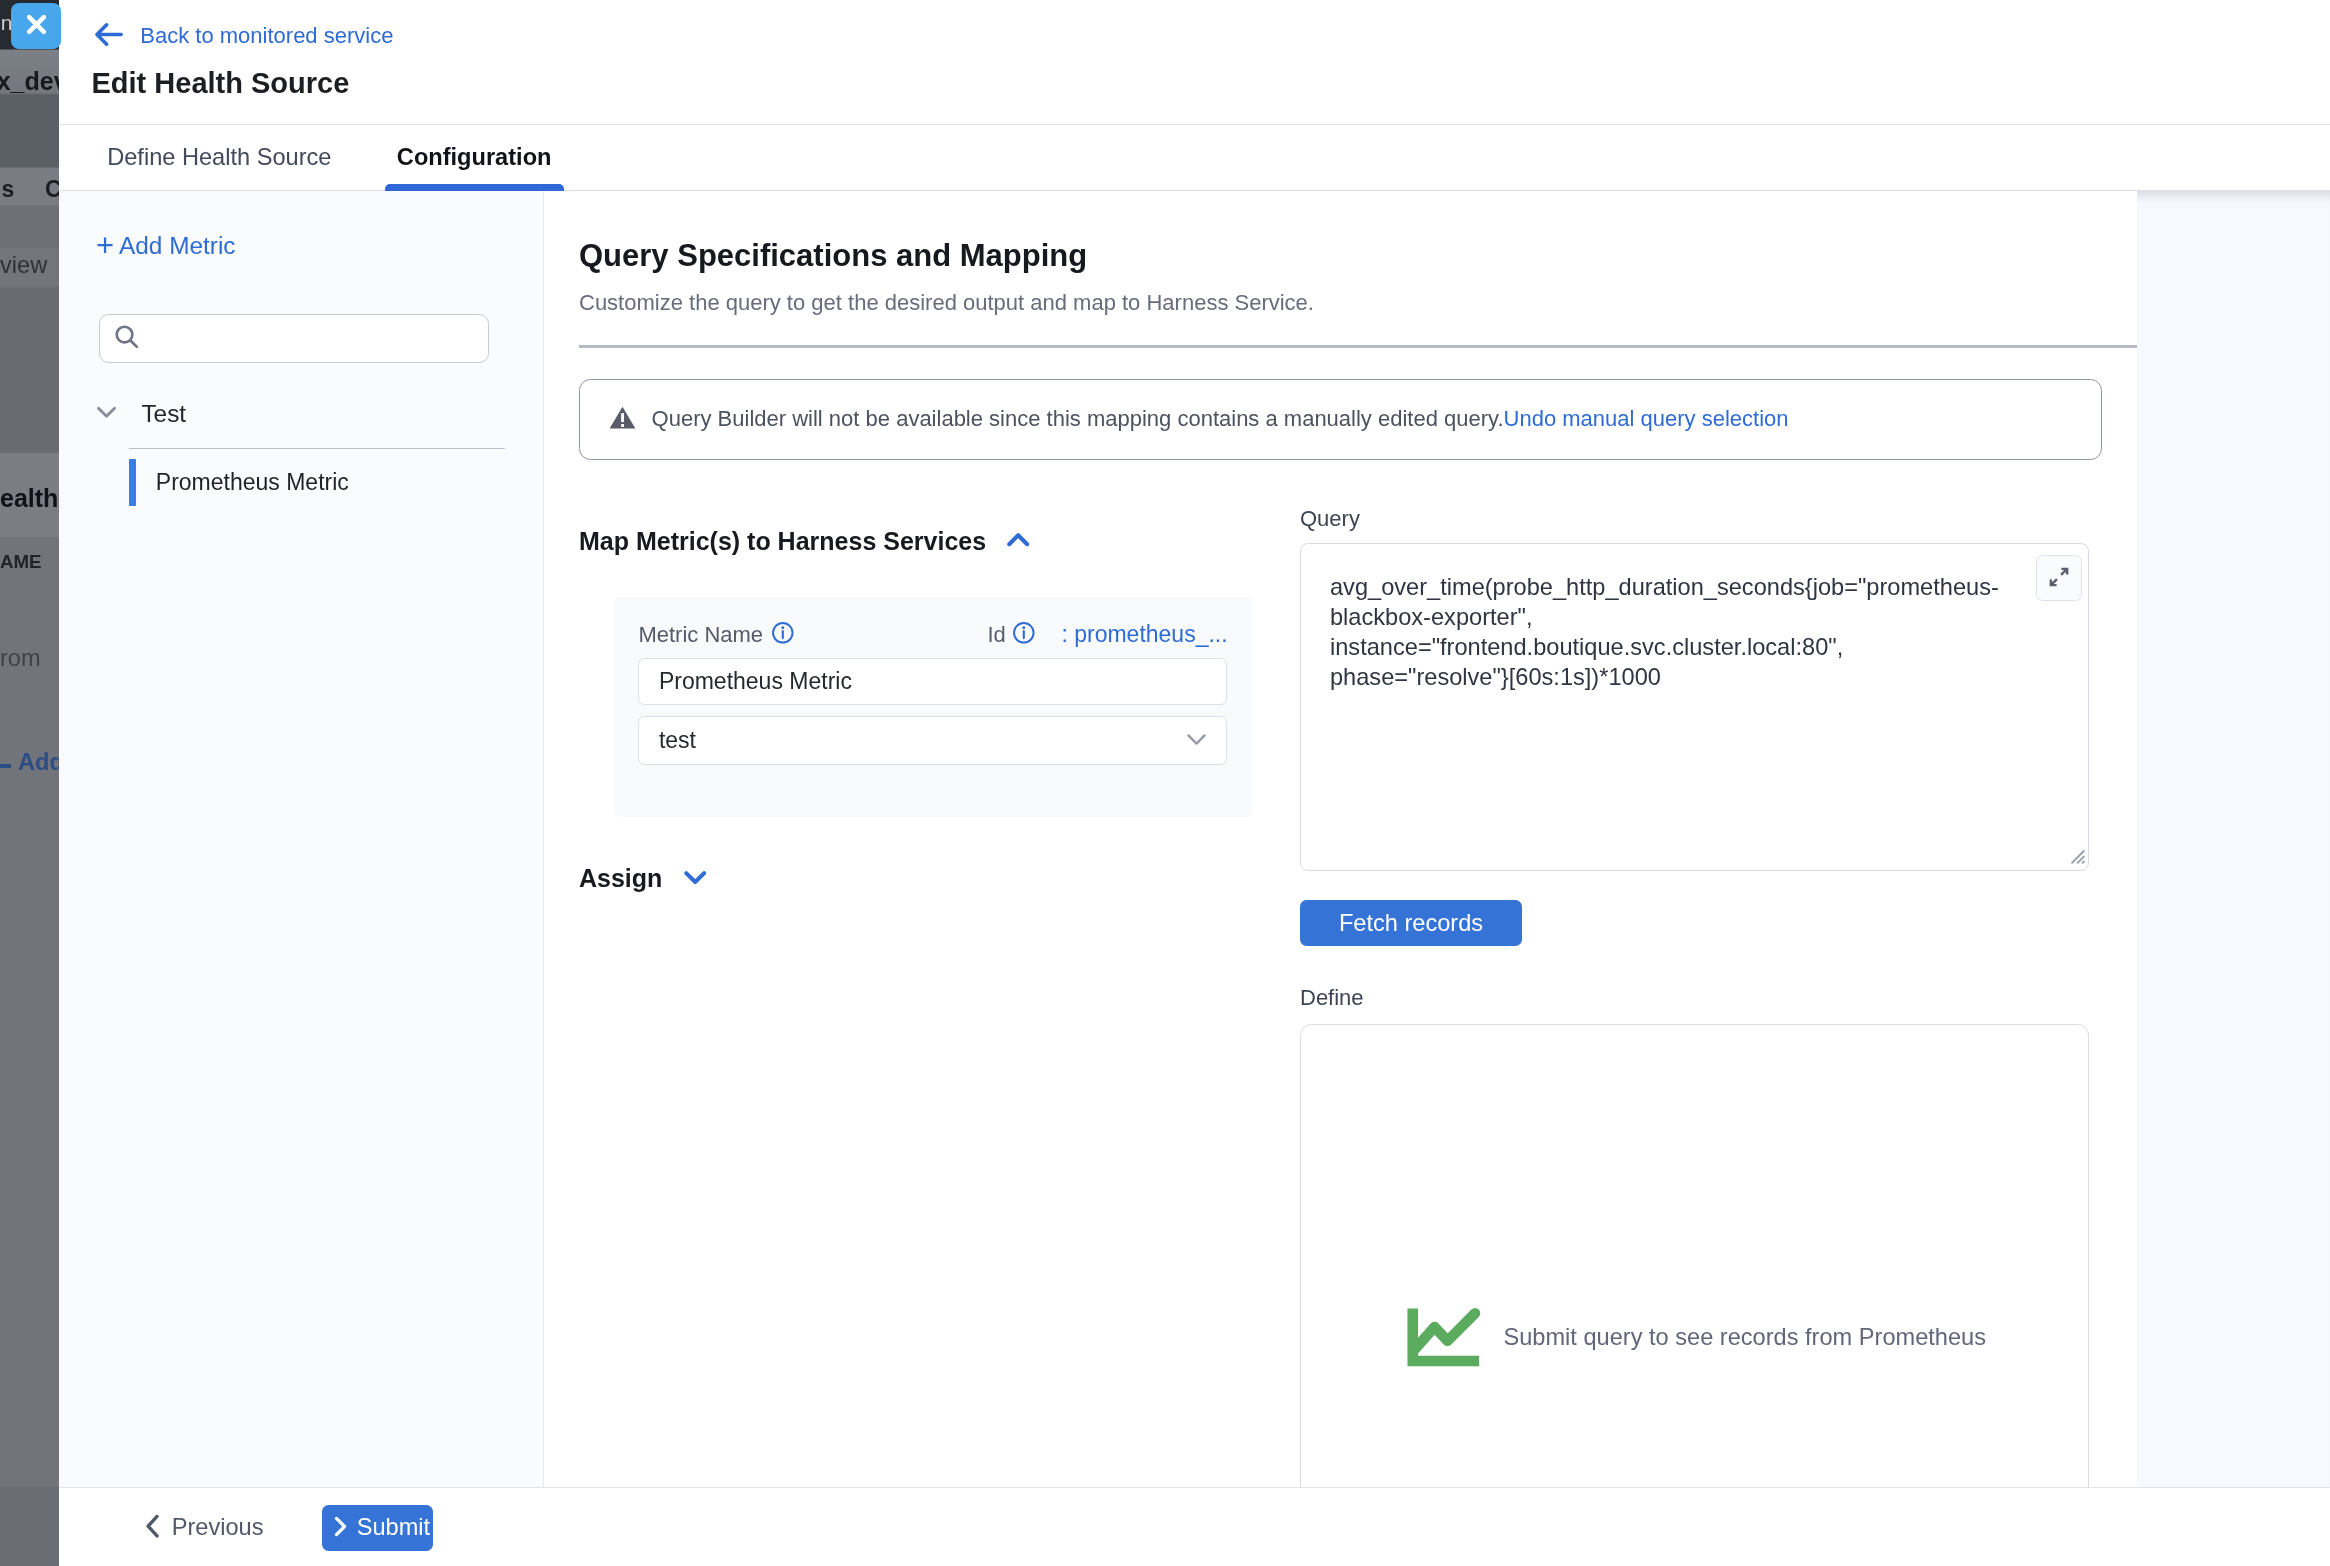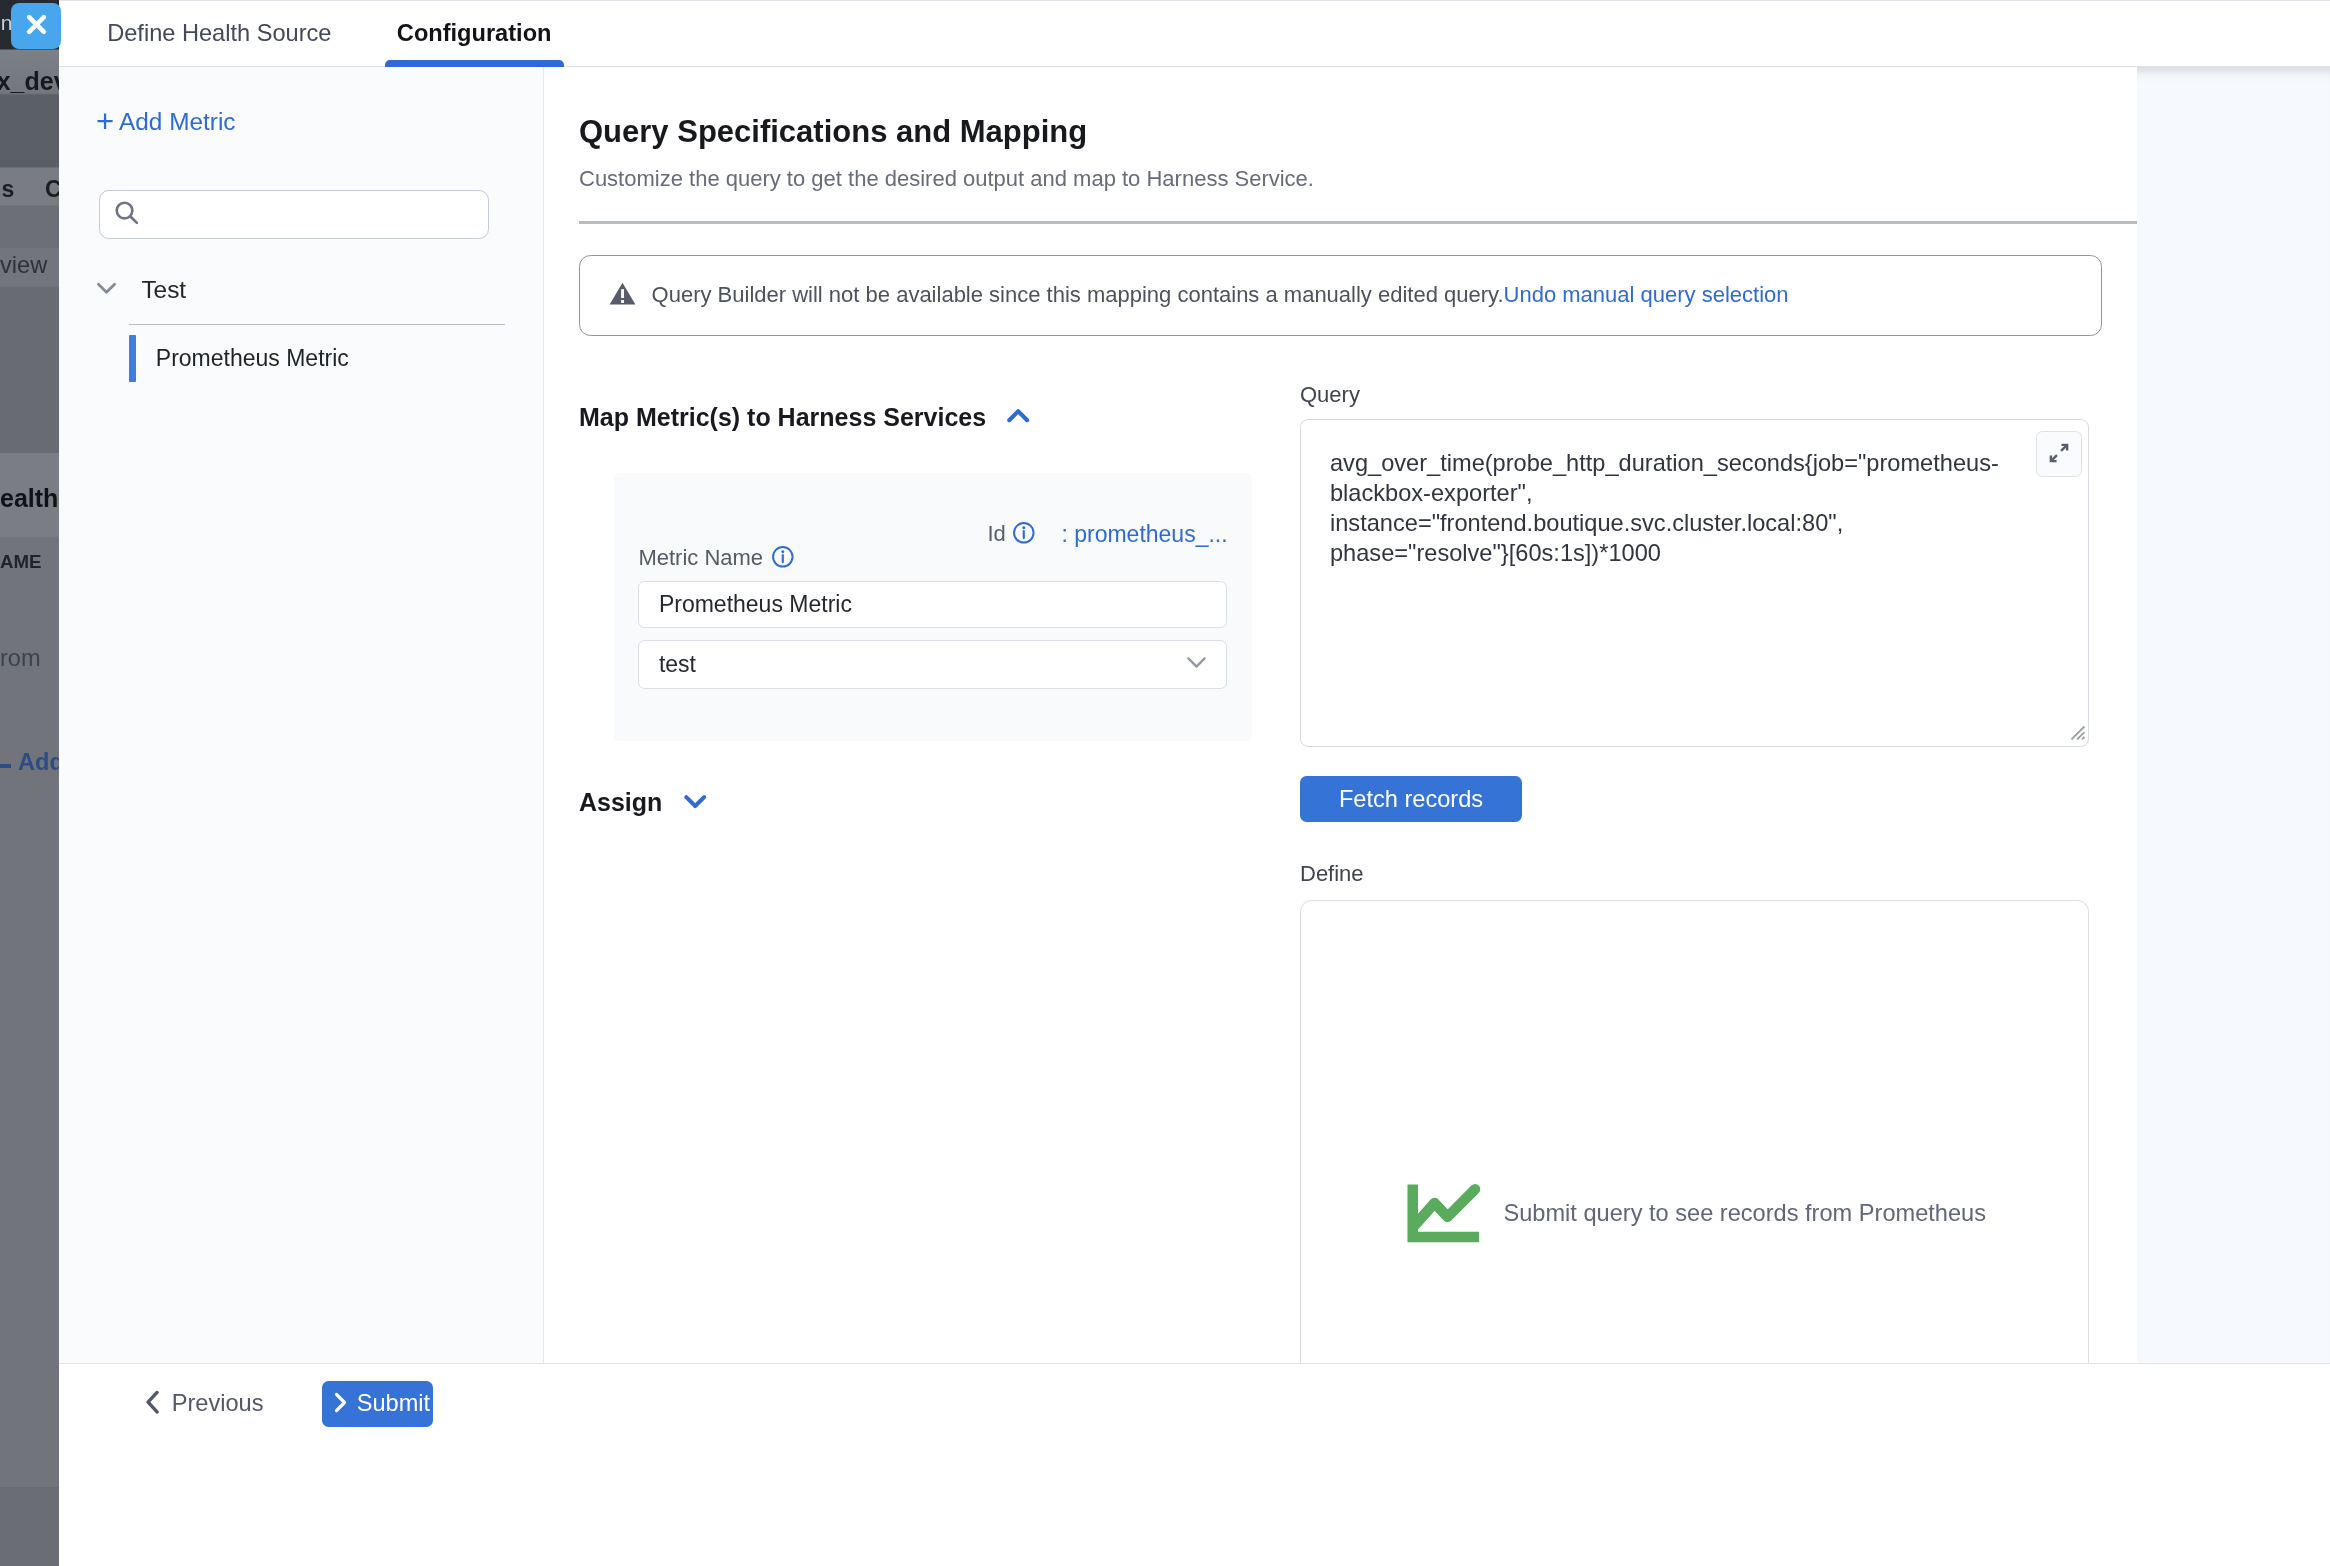"Back to monitored service" div.modal-header { html: none -> <div> <div> <span> <svg> <path></path> </svg> </span> <span>Back to monitored service</span> </div> <div>Edit Health Source</div> </div> }
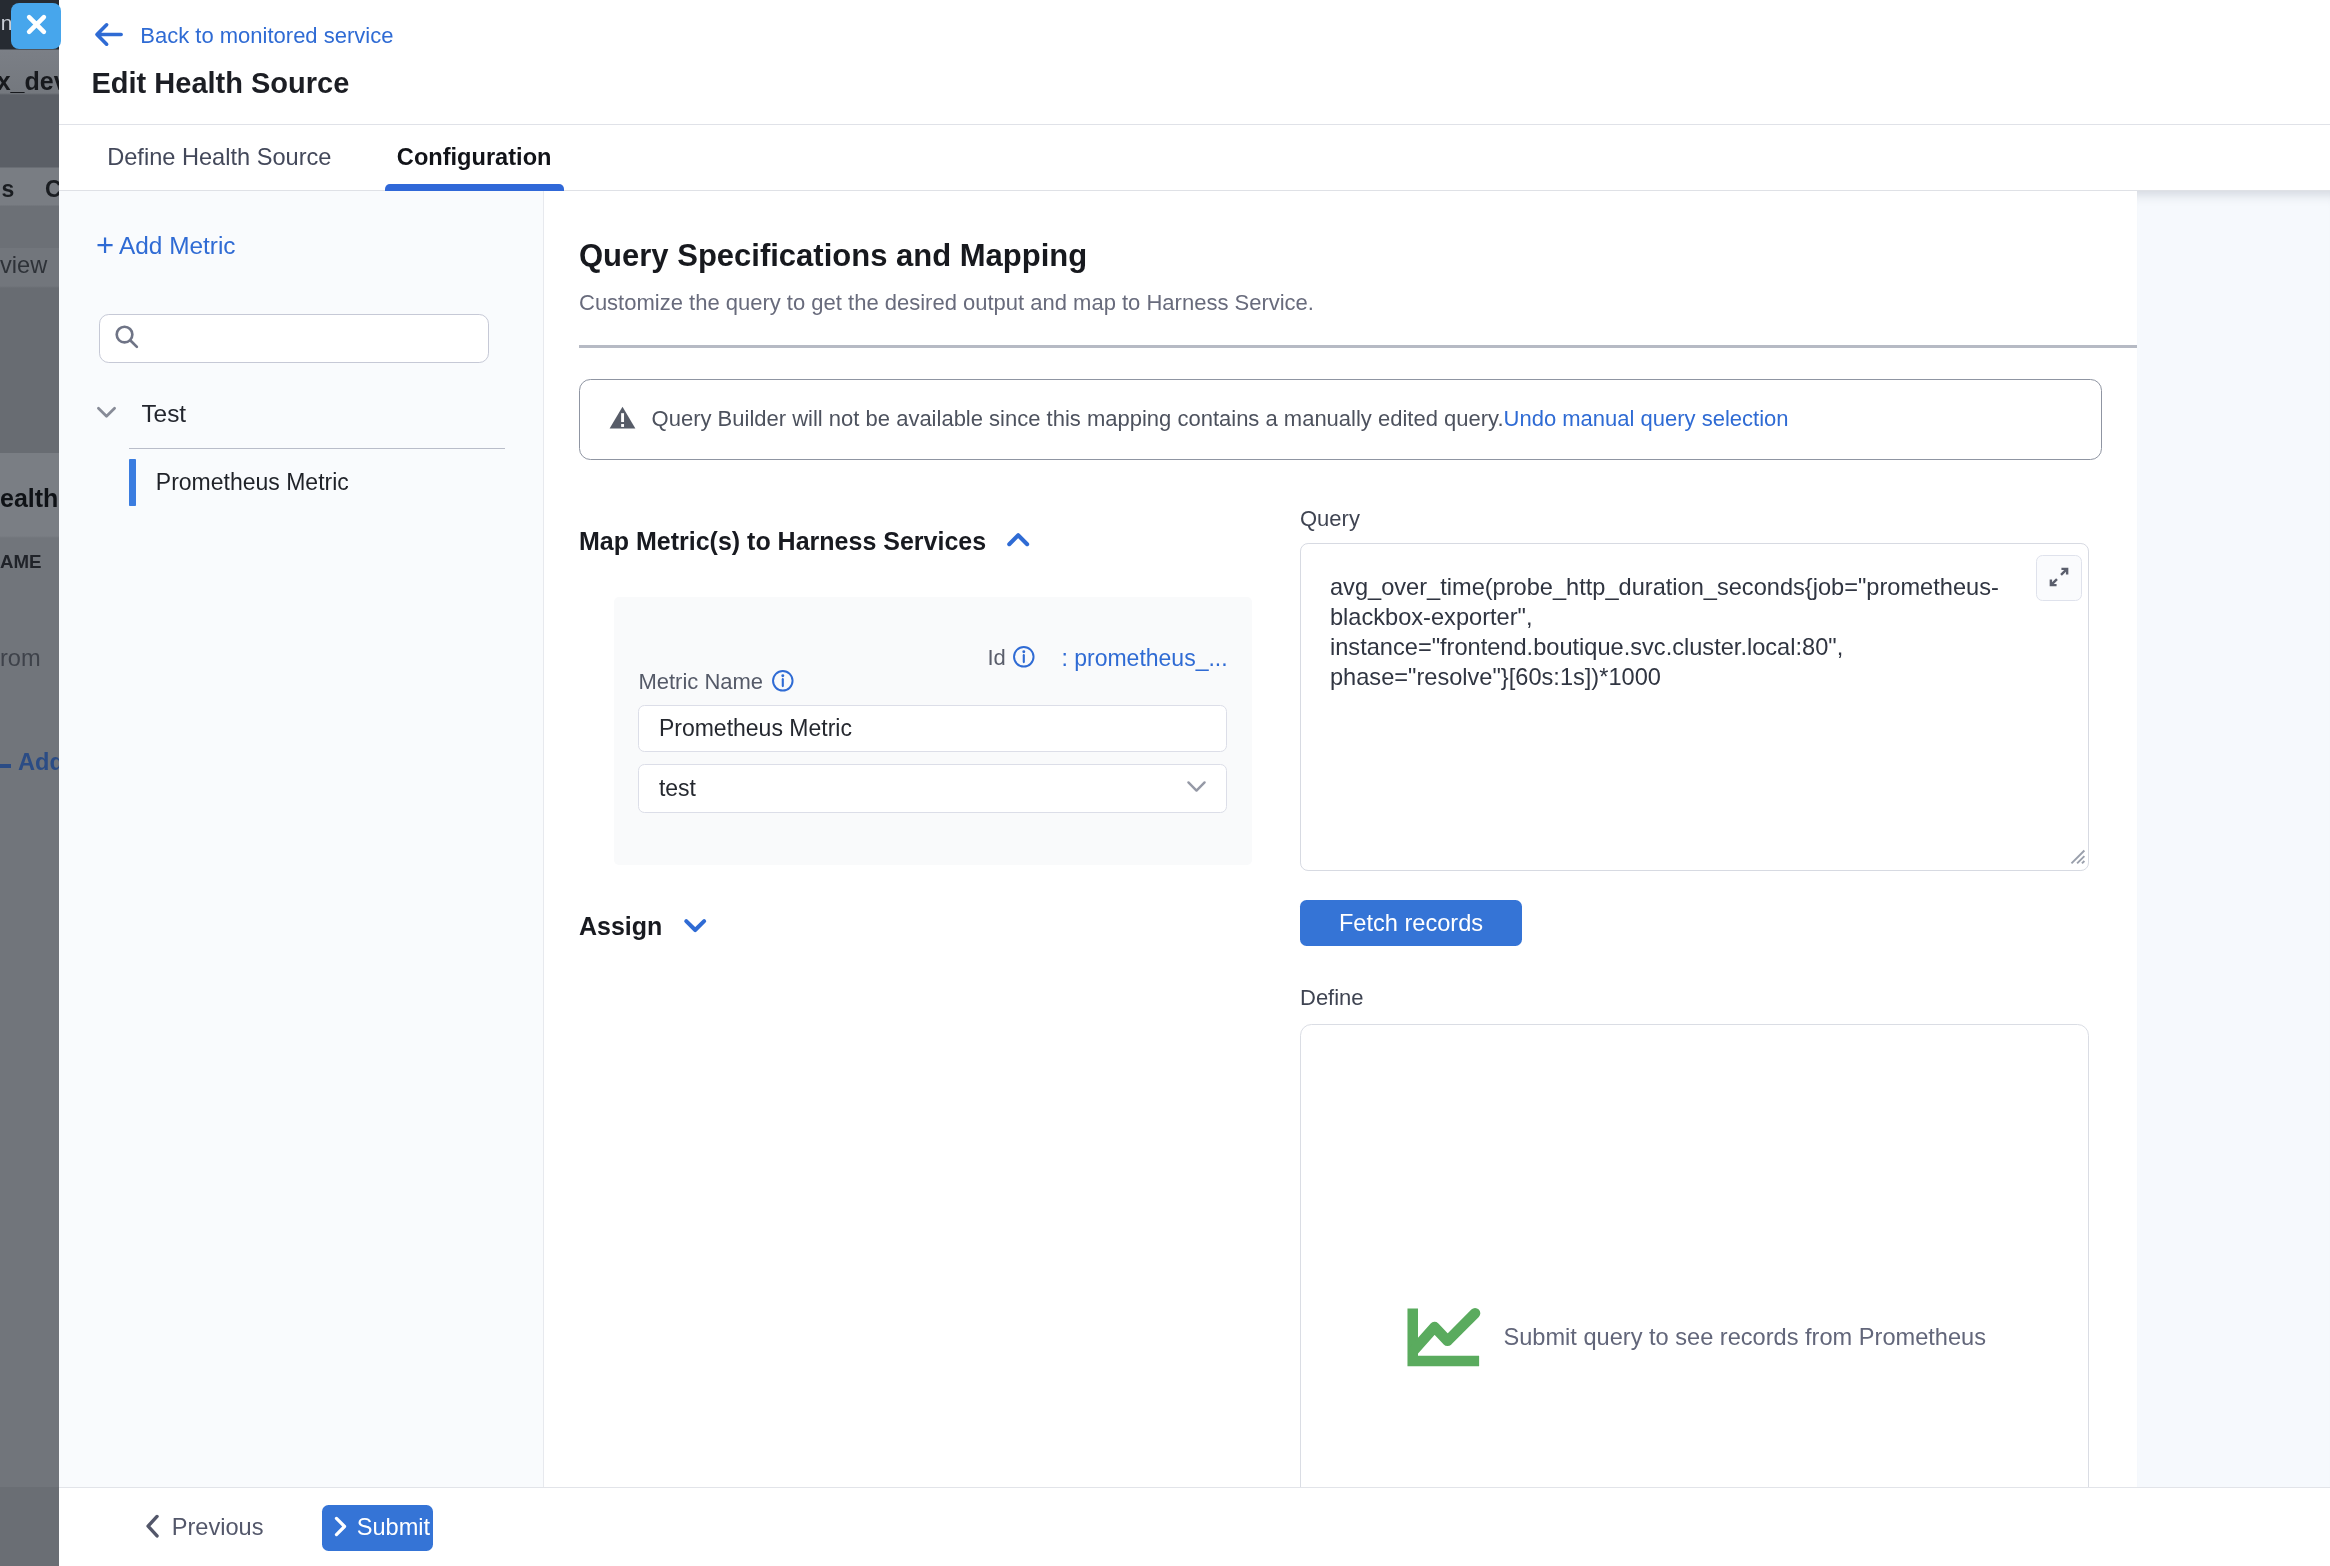"Metric Name" .field-label-wrap { margin-top: 48px -> none }
